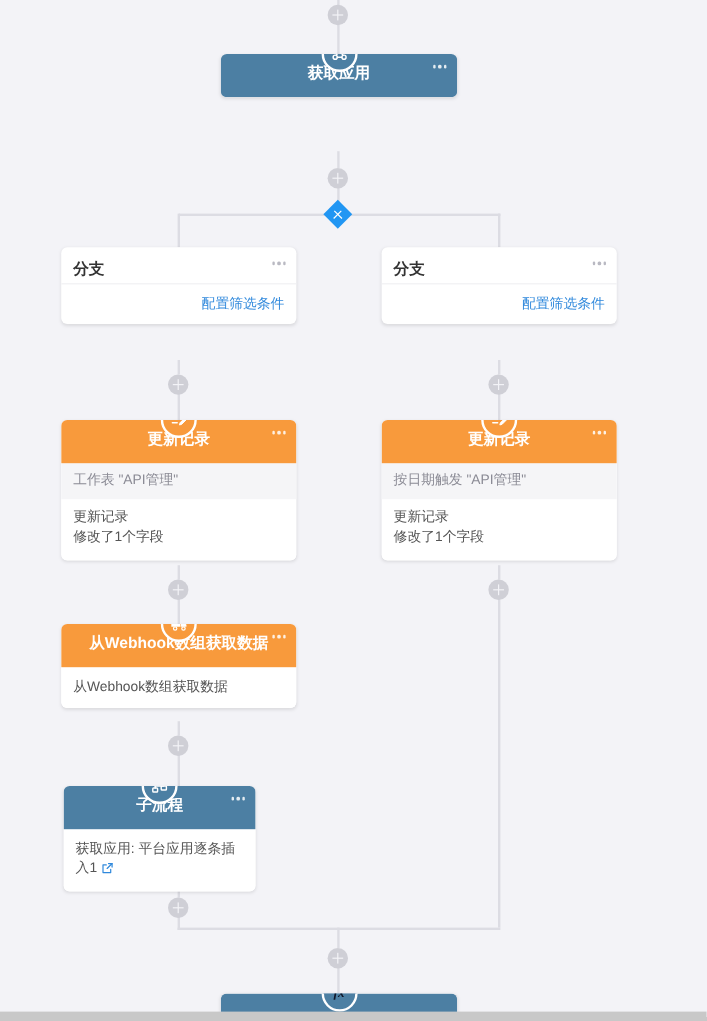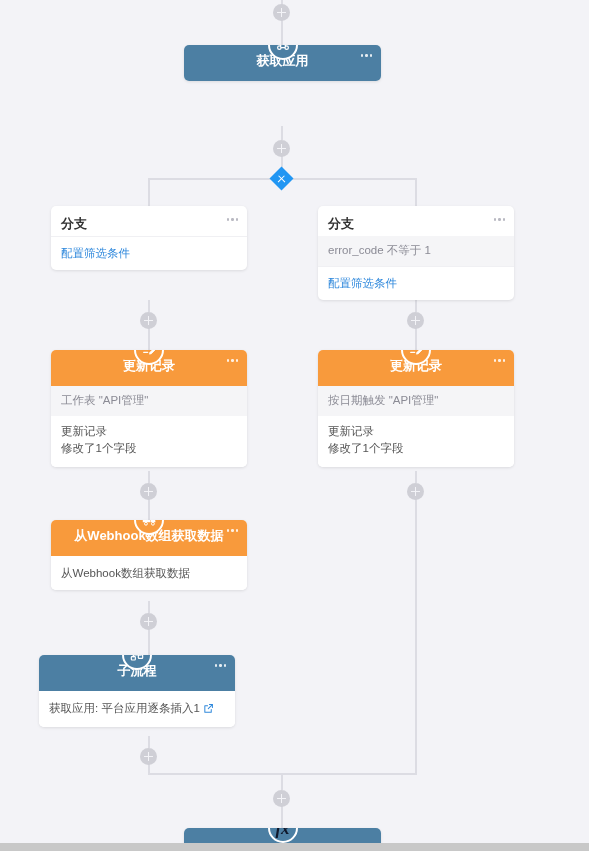"配置筛选条件" .body-link { text-align: none -> right }
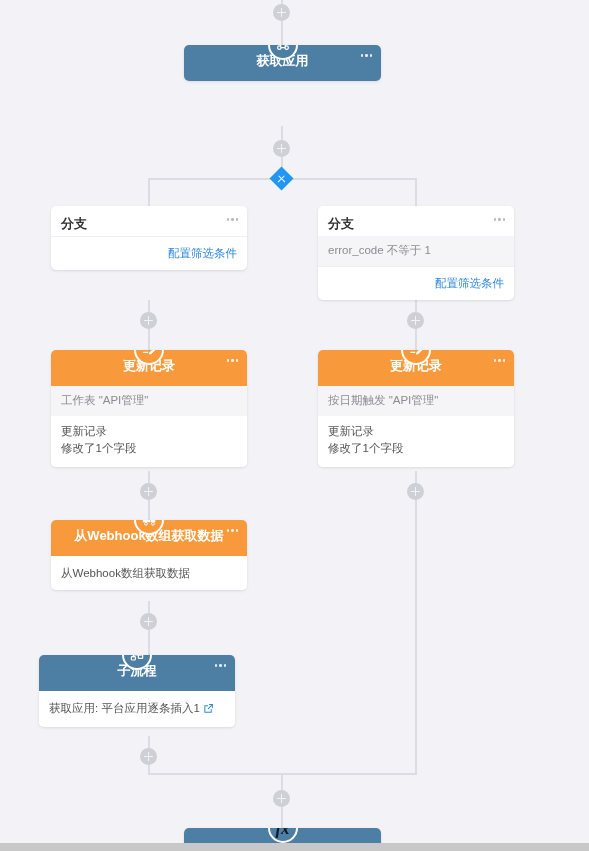"error_code 不等于 1" div.body-sub { html: <div>error_code 不等于 1</div> -> none }
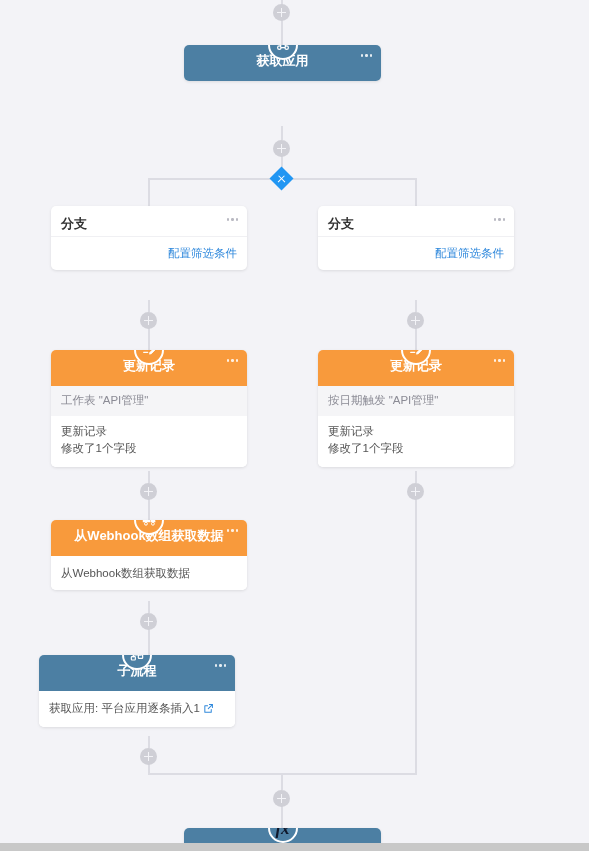"子流程" div.node { left: 39px -> 53px; width: 196px -> 160px }
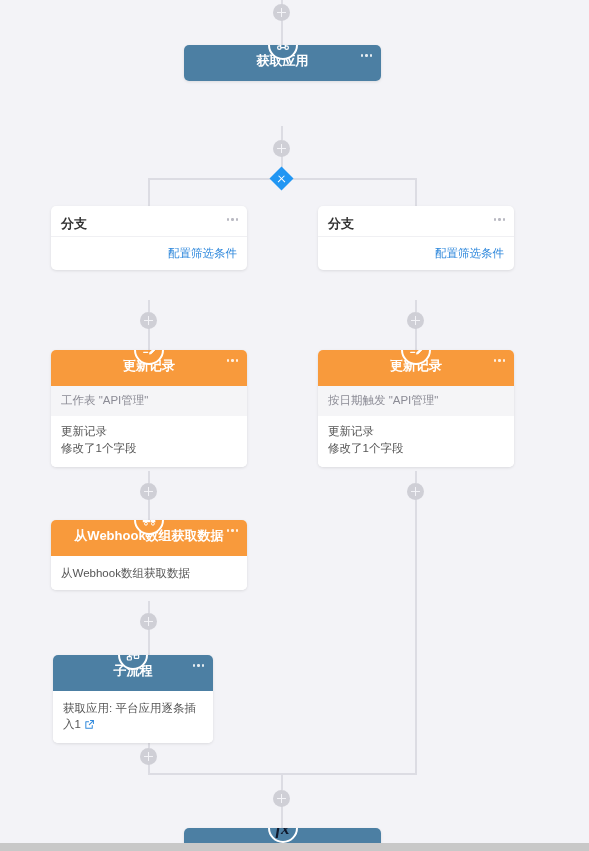"fx" .node-icon .fxtext { font-size: 17px -> 11px }
